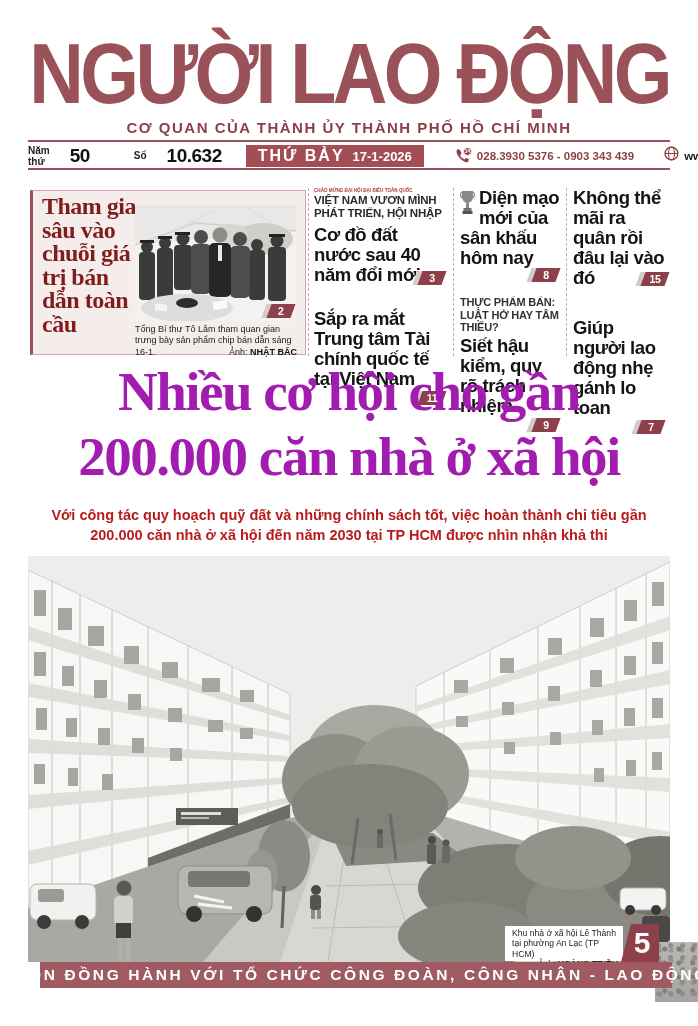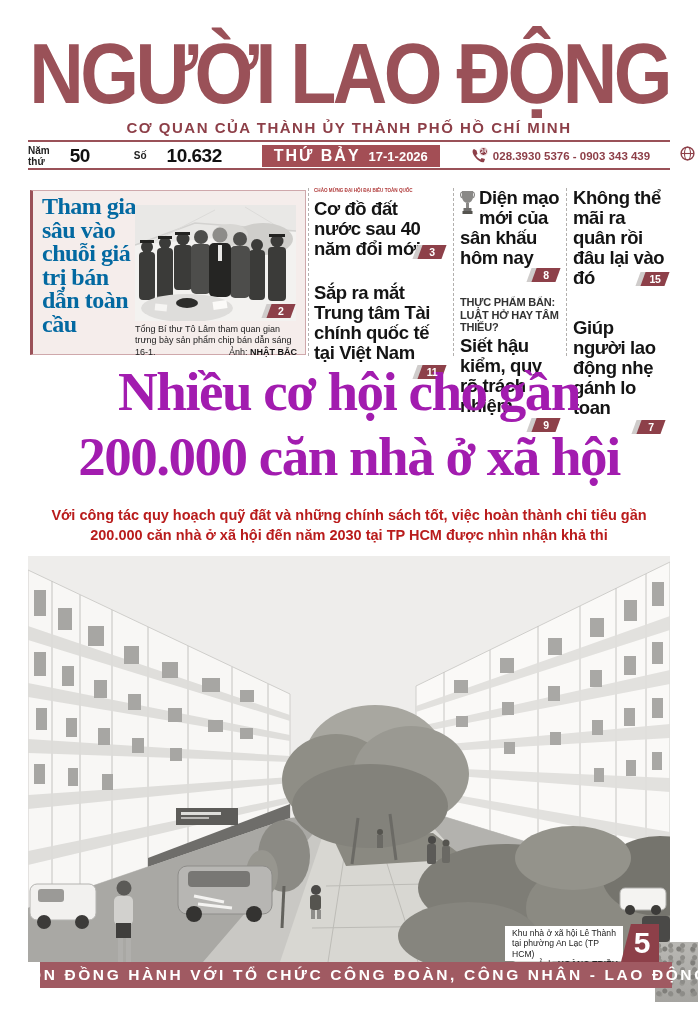"THỨ BẢY" .datebox { margin-left: 20px -> 4px }
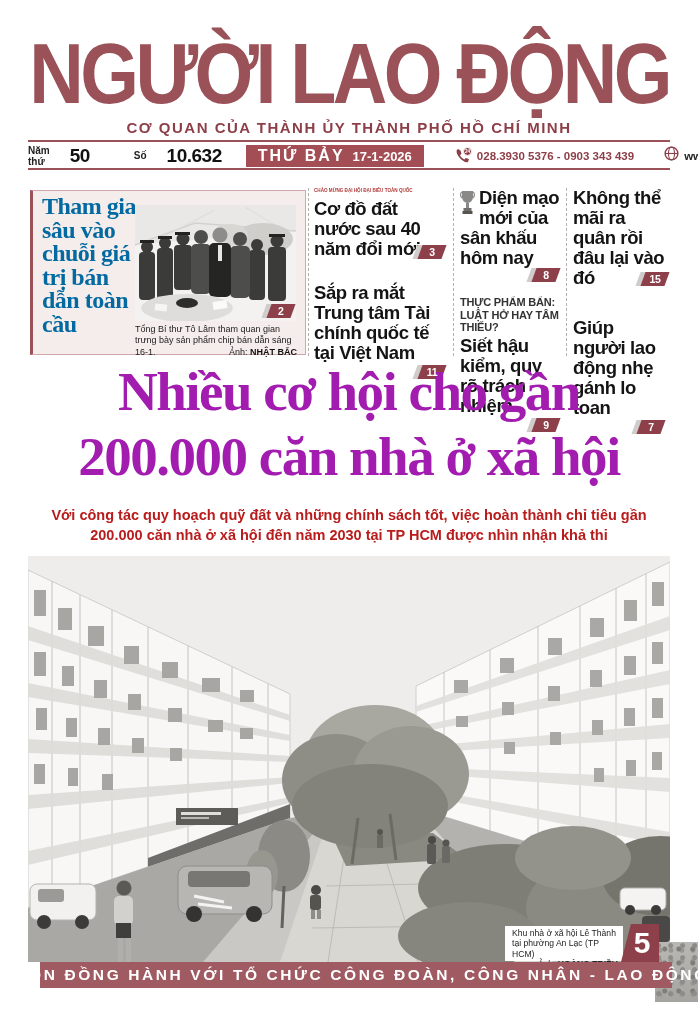"Tham gia sâu vào chuỗi" .leadbox h2 { color: #0369a1 -> #7f1d1d }
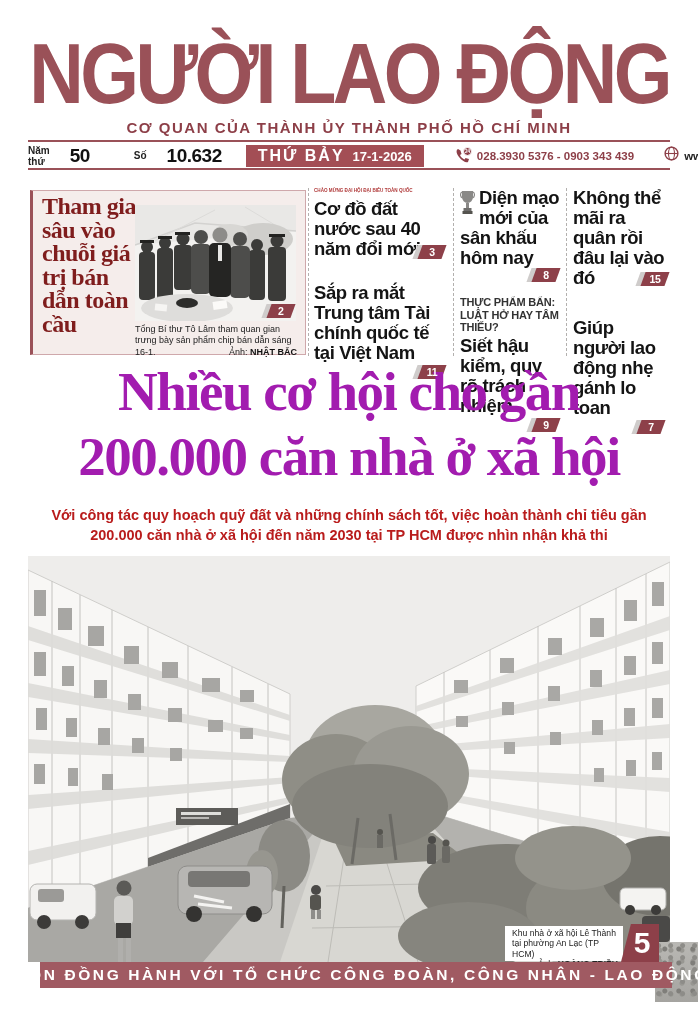"VIỆT NAM VƯƠN MÌNH PHÁT" span.clogo-side { html: none -> <span>VIỆT NAM VƯƠN MÌNH PHÁT TRIỂN, HỘI NHẬP</span> }
